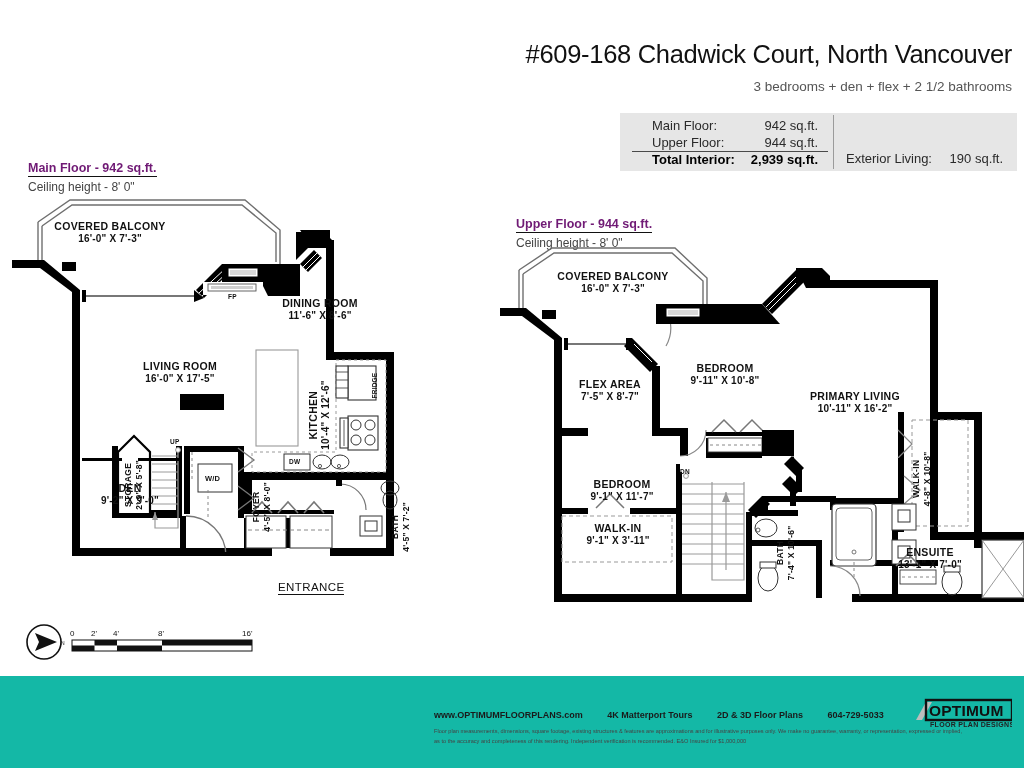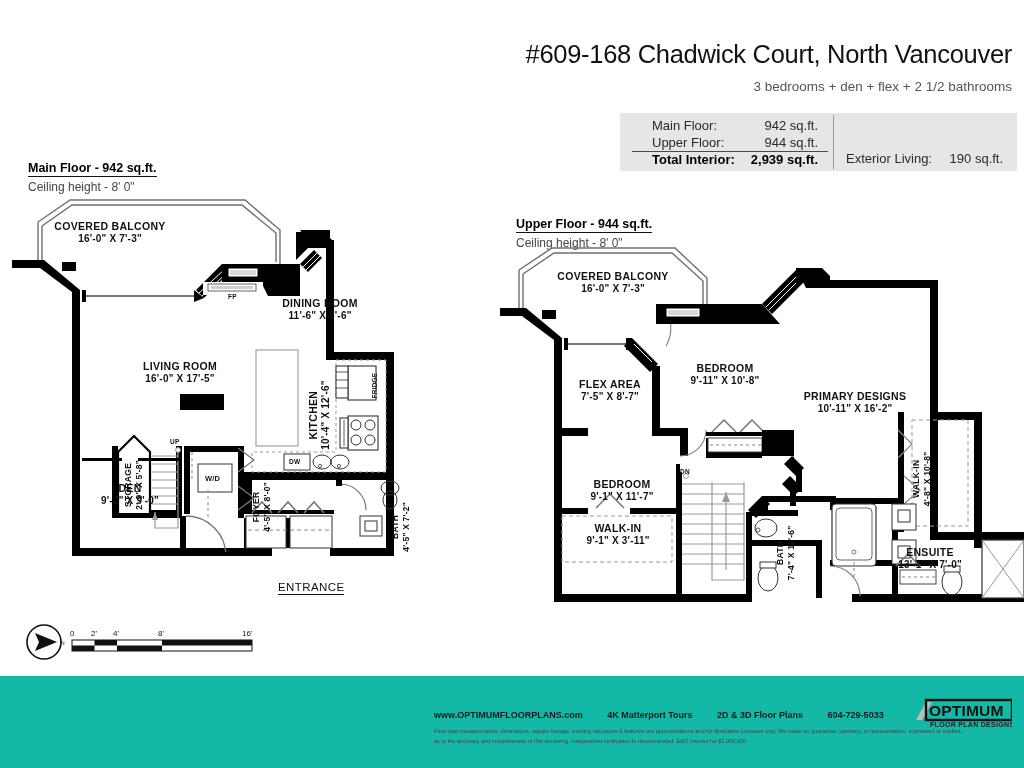"Main Floor - 942 sq.ft." .floor-caption .t1 { color: #000000 -> #701a75 }
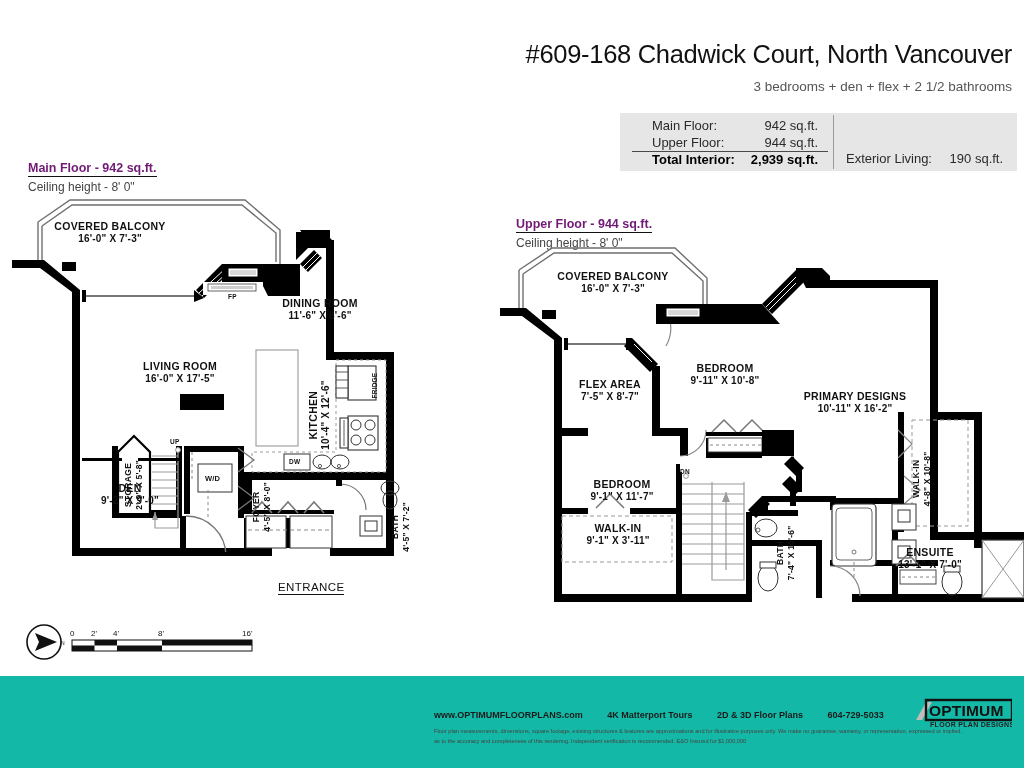"PRIMARY DESIGNS" span { text: DESIGNS -> LIVING }
